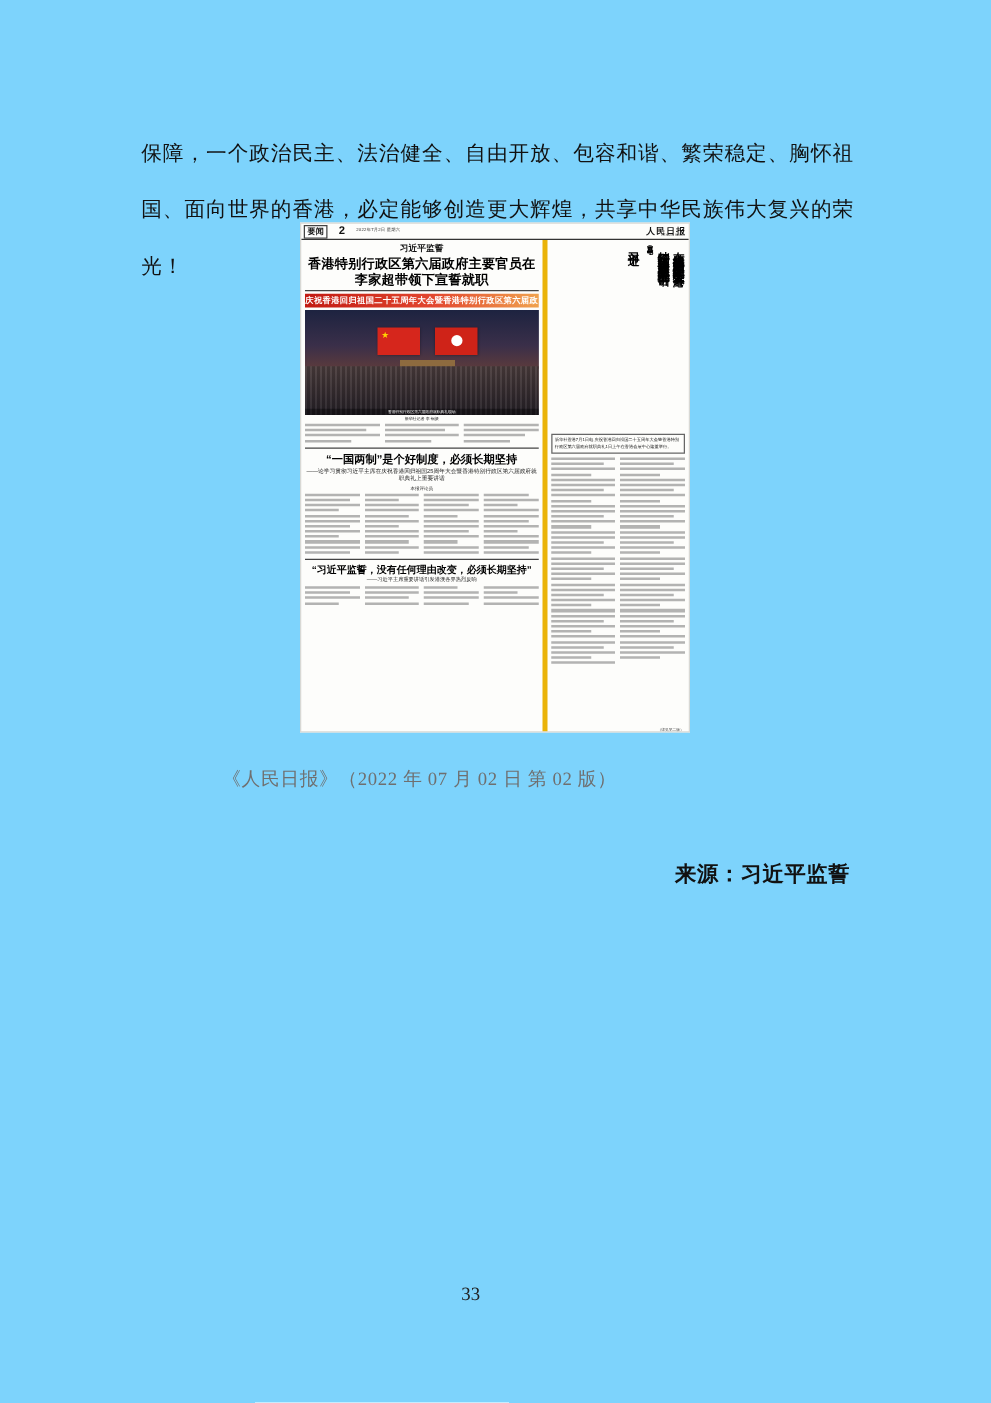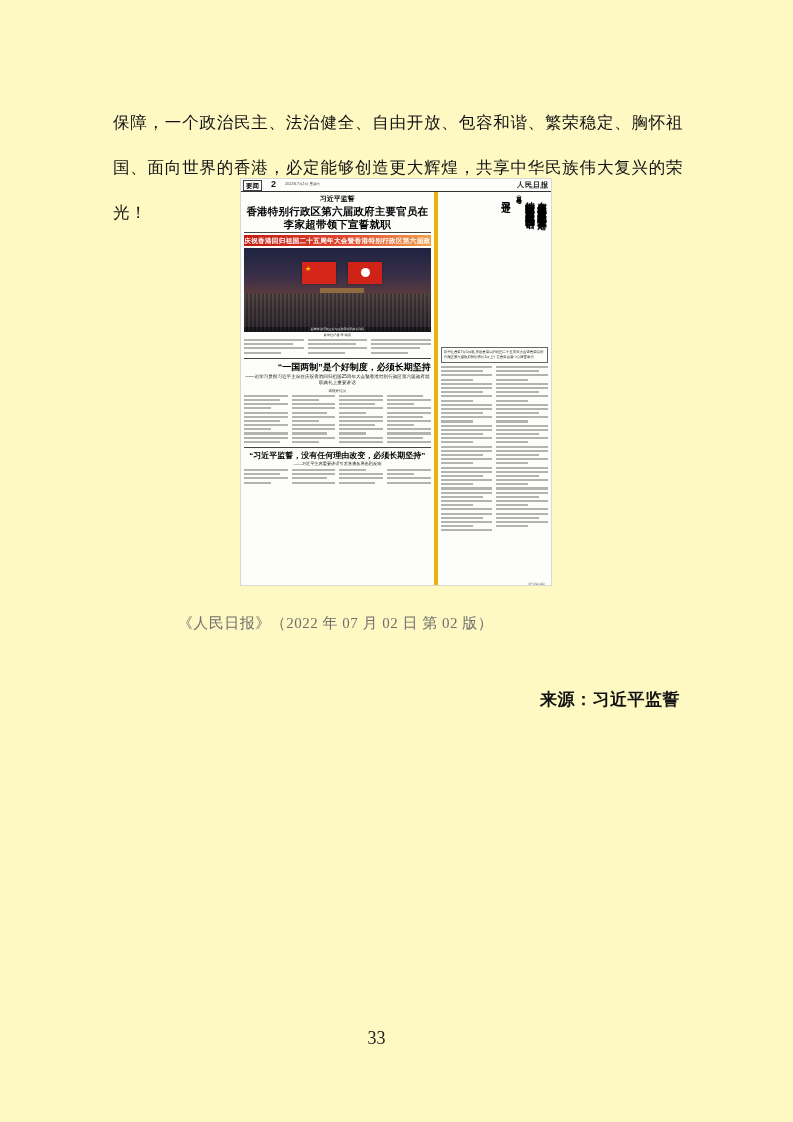"保障，一个政治民主、法治健全、自由开放、包容和谐、繁荣稳定、胸怀祖国、面向世界的" .page { background: #fef9c3 -> #7dd3fc }
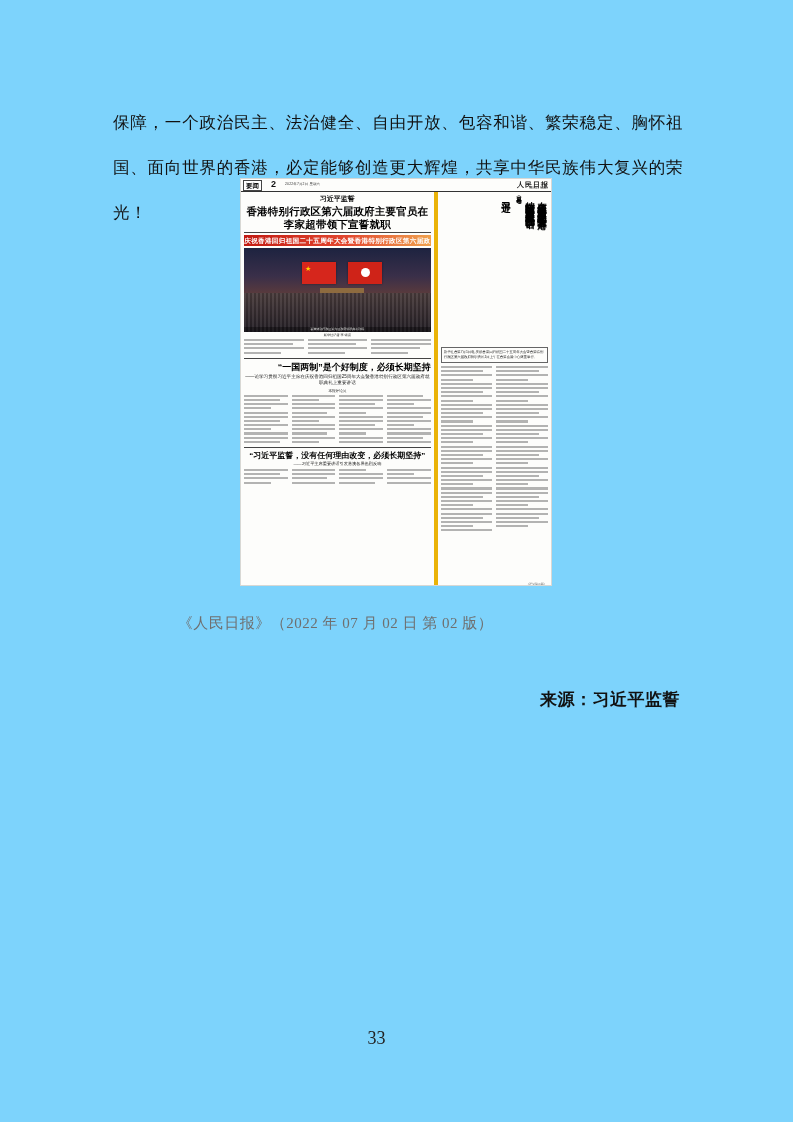"“一国两制”是个好制度，必须长期坚持" .subhead2 { text-align: right -> center }
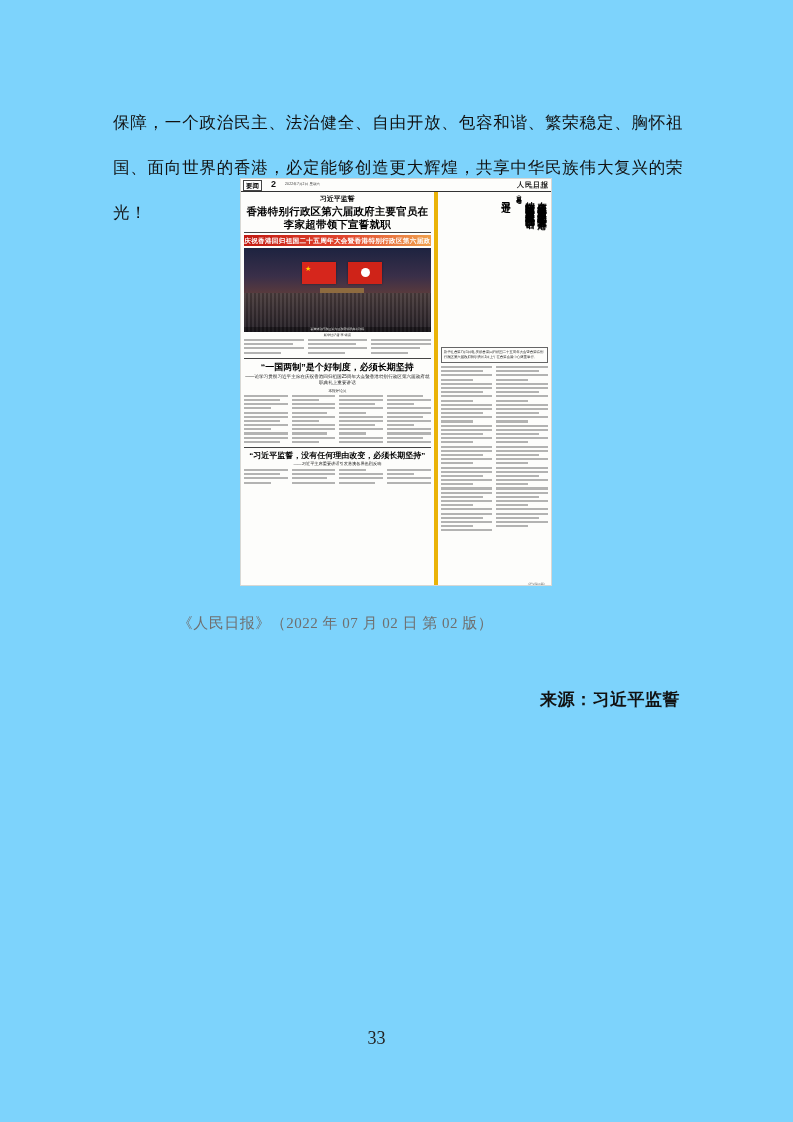"33" .page-number { font-size: 18px -> 15px }
